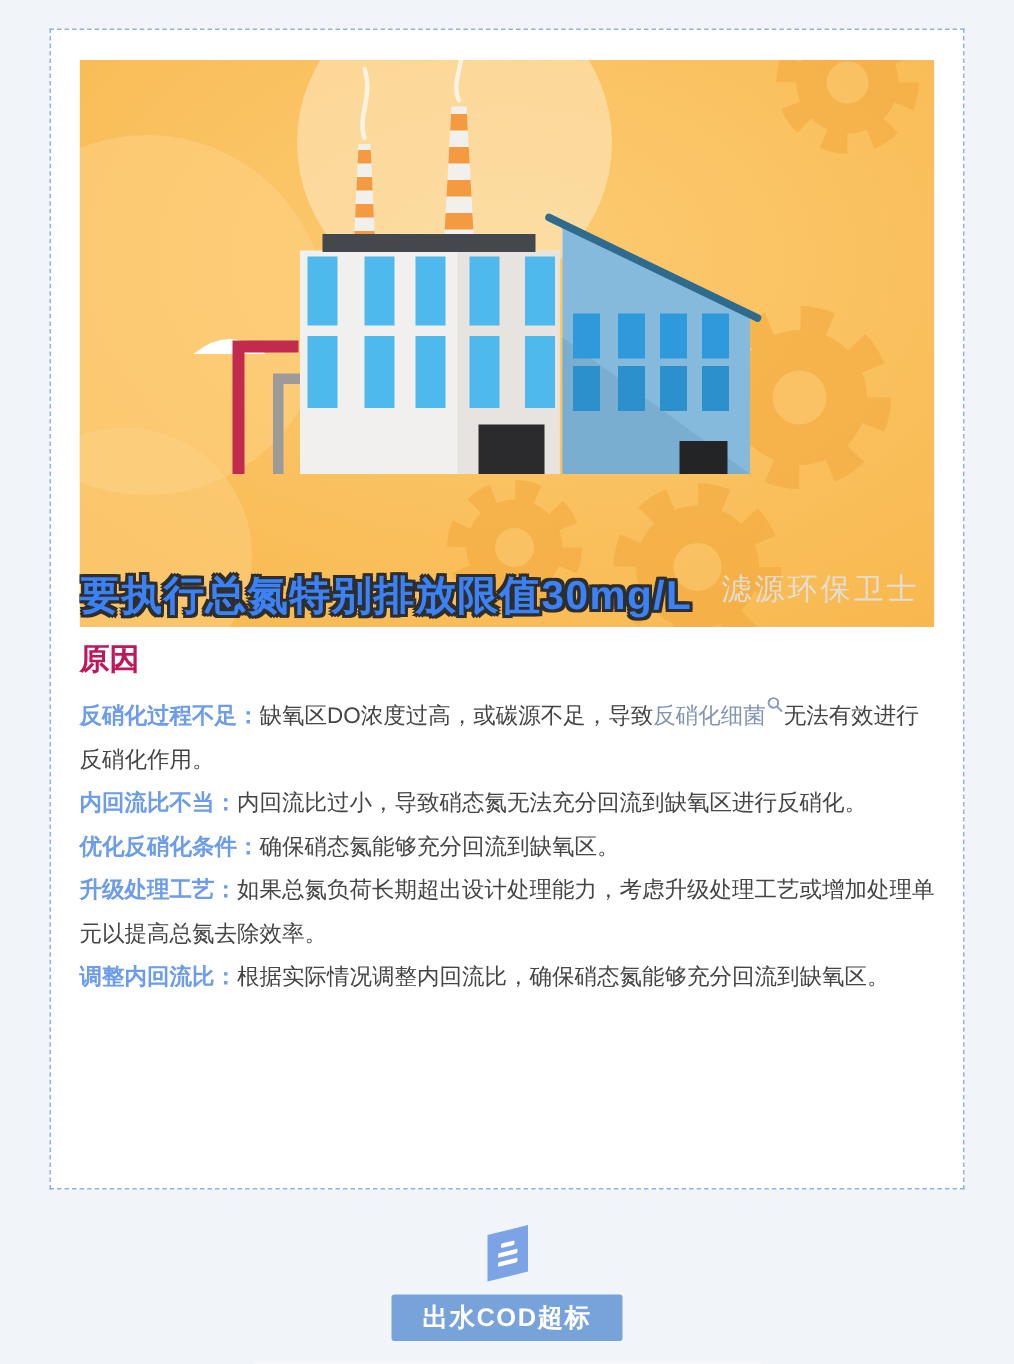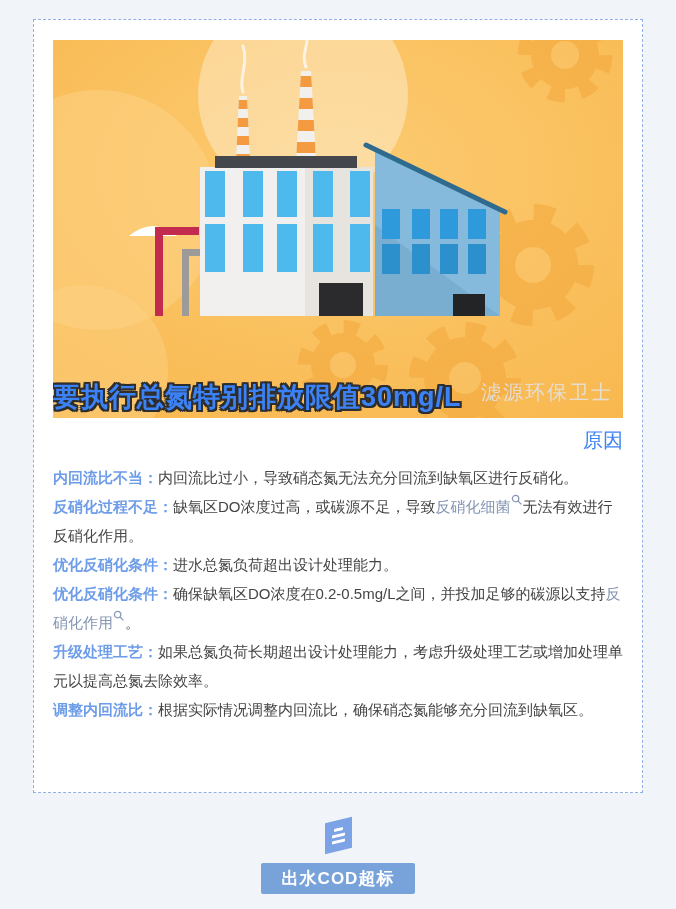"原因" h2.section { color: #3b82f6 -> #be185d; font-weight: 400 -> 700; text-align: right -> left }
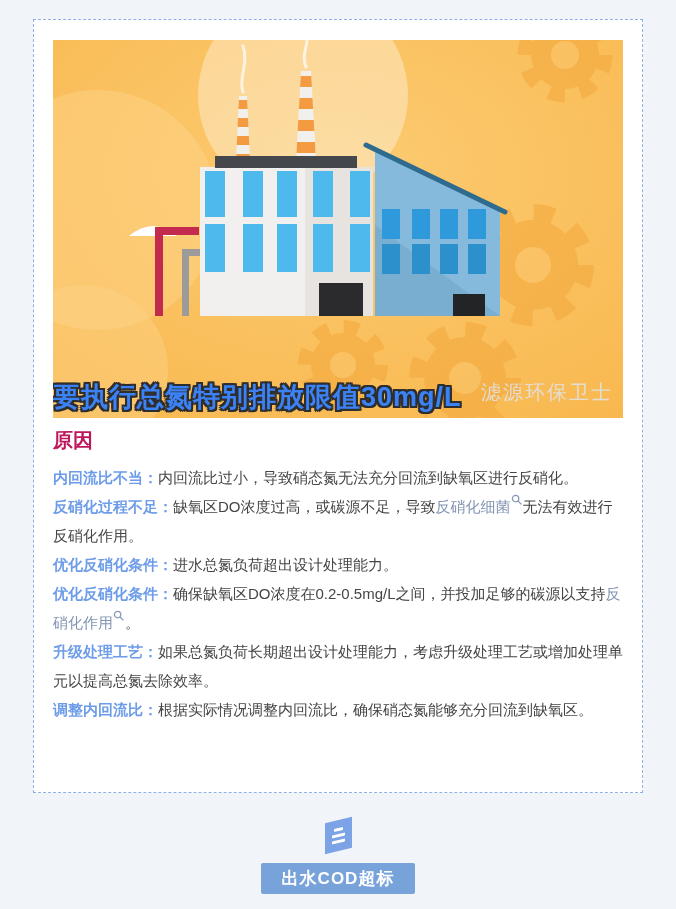"内回流比不当：内回流比过小，导致硝态氮无法充分回流到缺氧区进行反硝化。" p.item { order: before "反硝化过程不足：缺氧区DO浓度过高，或碳源不足，导致反硝化细菌" -> after "反硝化过程不足：缺氧区DO浓度过高，或碳源不足，导致反硝化细菌" }
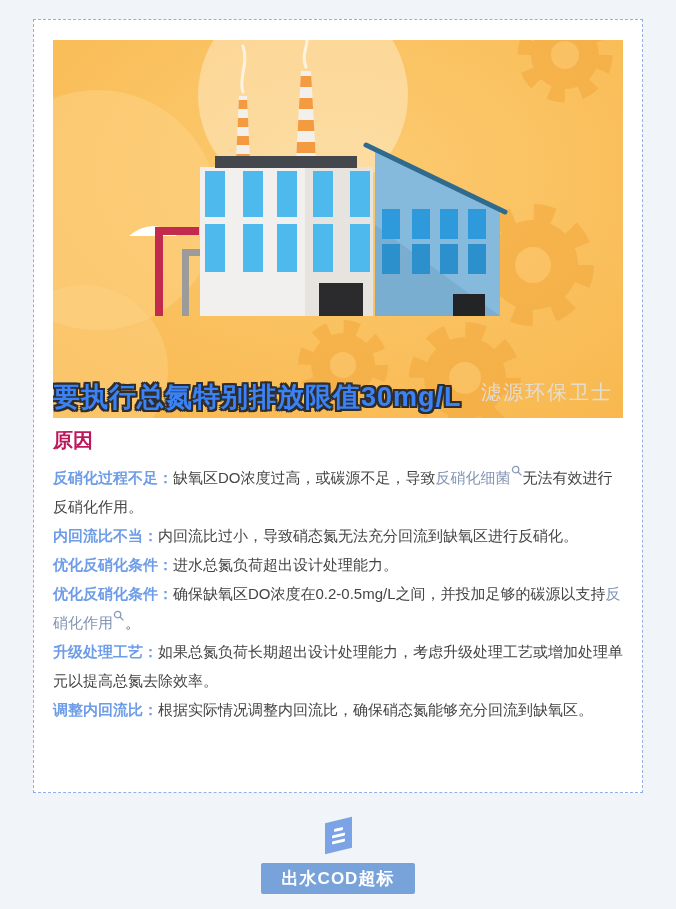"进水总氮负荷超出设计处理能力。" span { text: 进水总氮负荷超出设计处理能力 -> 确保硝态氮能够充分回流到缺氧区 }
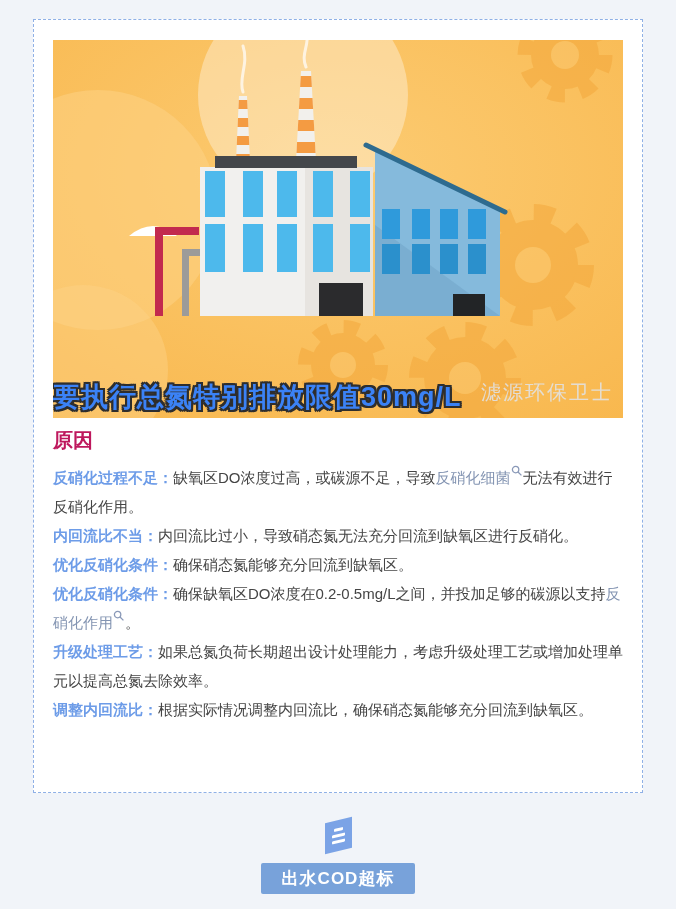"优化反硝化条件：确保缺氧区DO浓度在0.2-0.5mg/L之间，并投加足够的碳源" p.item { html: <p><span>优化反硝化条件：</span><span>确保缺氧区DO浓度在0.2-0.5mg/L之间，并投加足够的碳源以支持</span><span>反硝化作用</span><sup><svg> <circle></circle> <line></line> </svg></sup><span>。</span></p> -> none }
